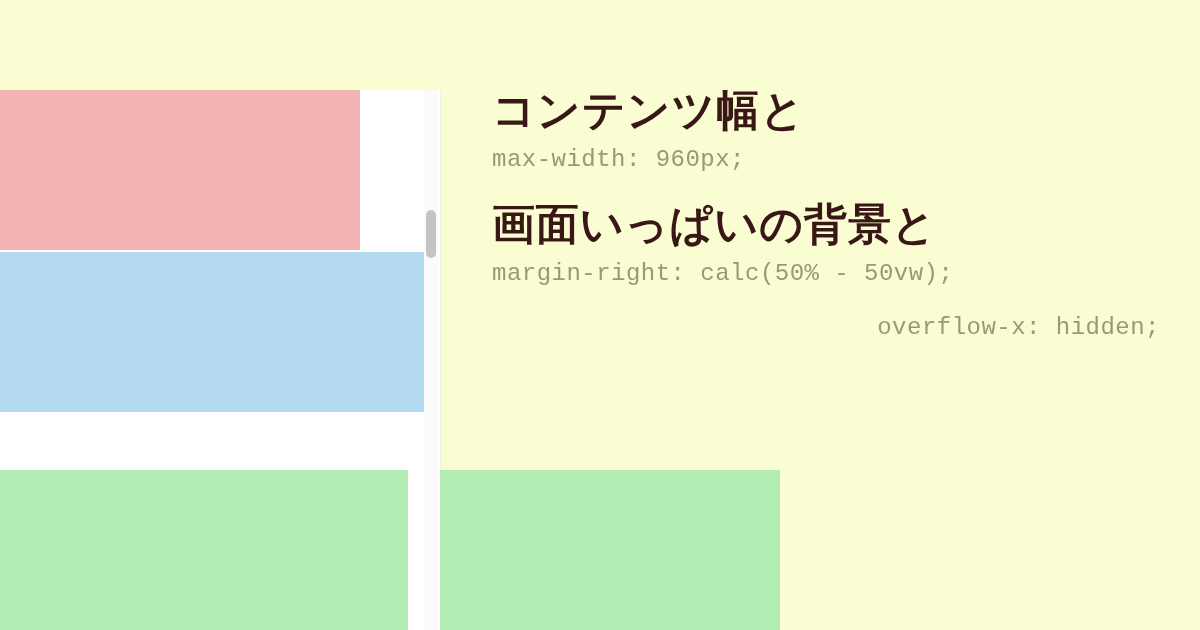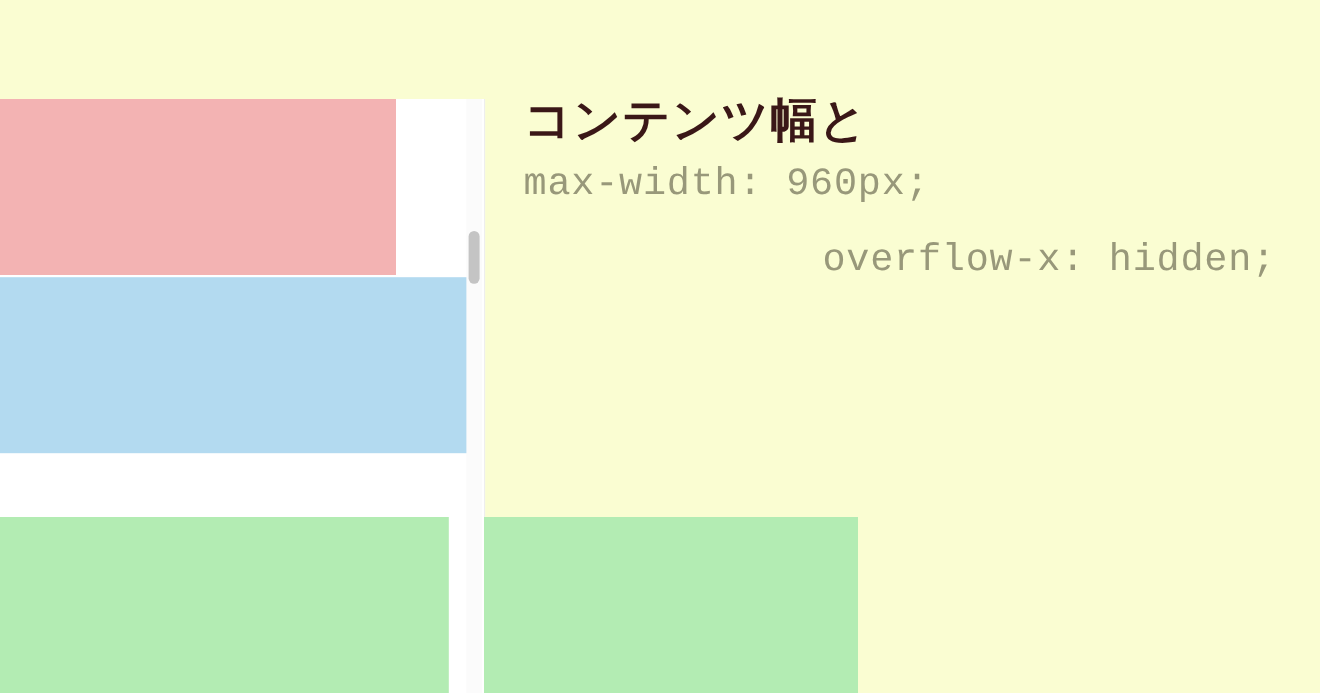"コンテンツ幅と" .textcol { left: 476px -> 492px }
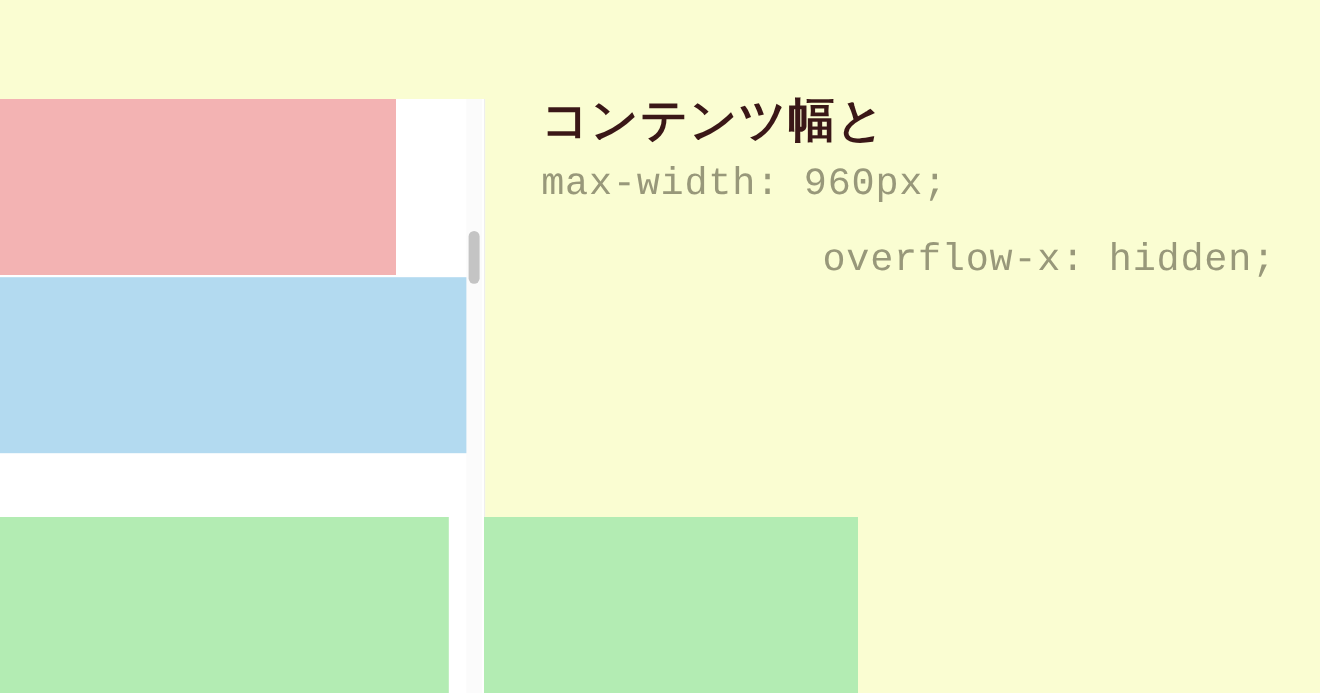"max-width: 960px;" .code { font-size: 35px -> 24px }
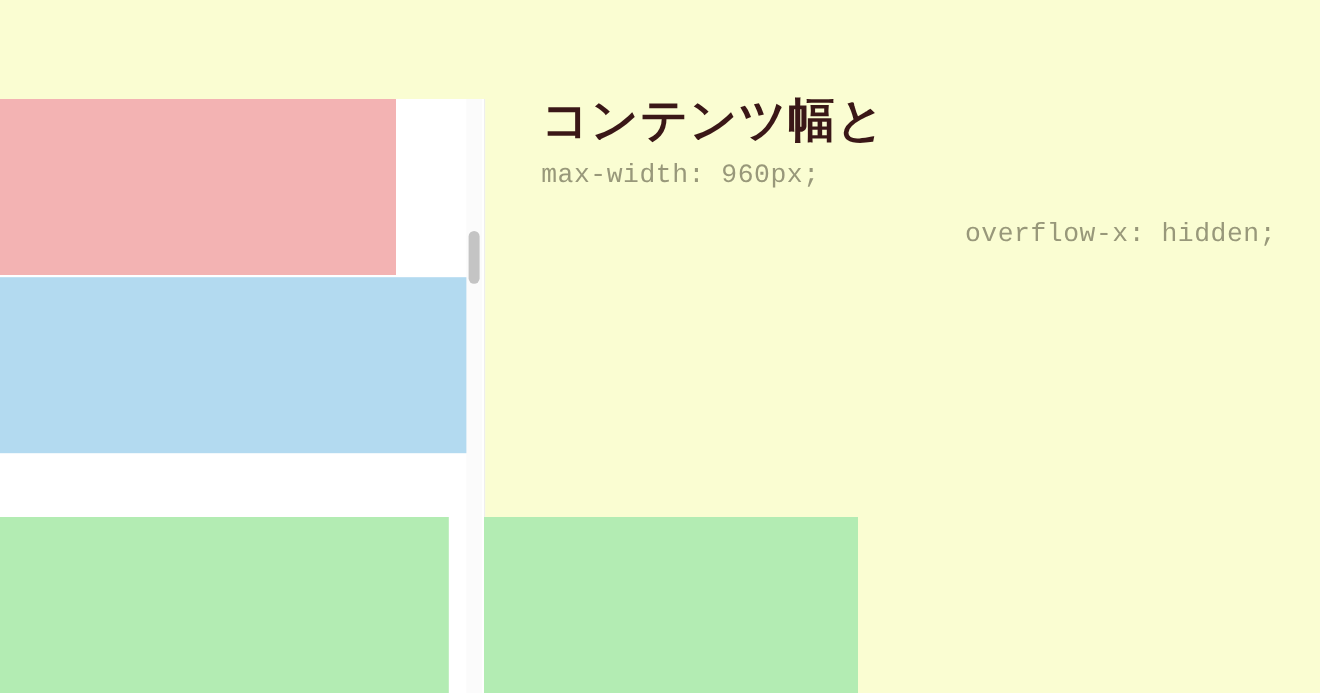"画面いっぱいの背景と" p.jp { html: none -> <p>画面いっぱいの背景と</p> }
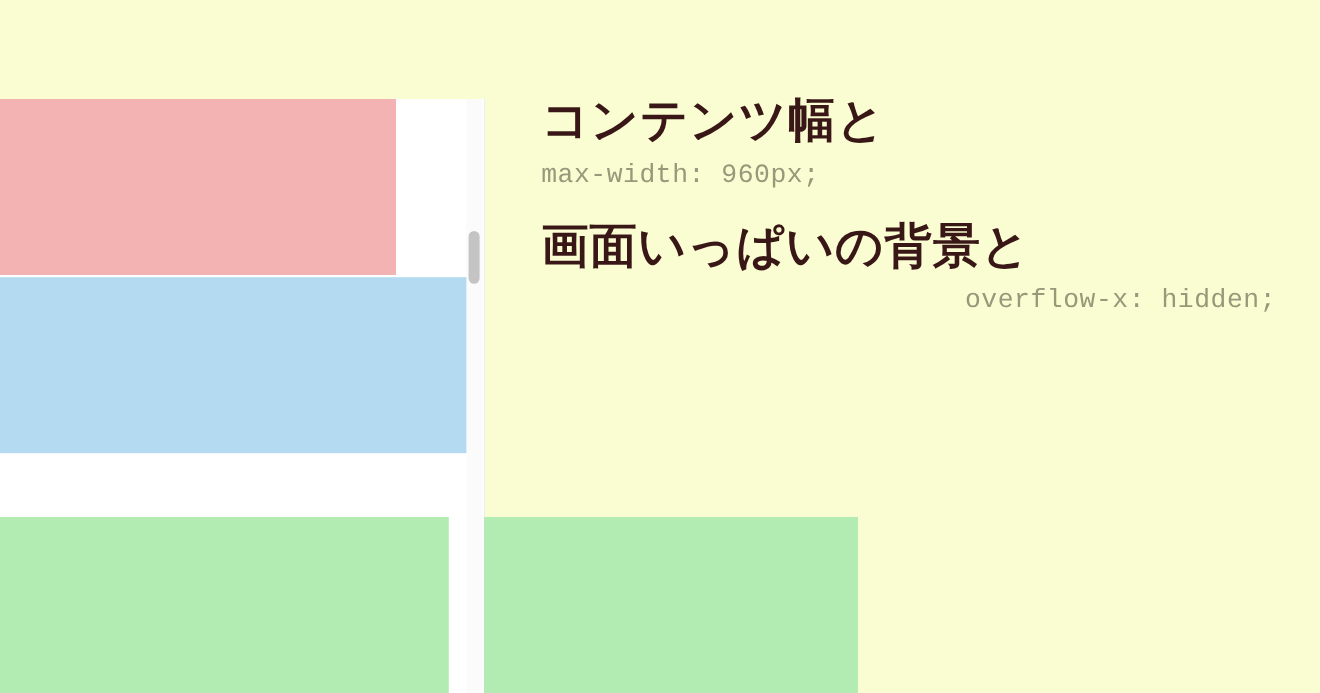"margin-right: calc(50% - 50vw);" p.code { html: none -> <p>margin-right: calc(50% - 50vw);</p> }
